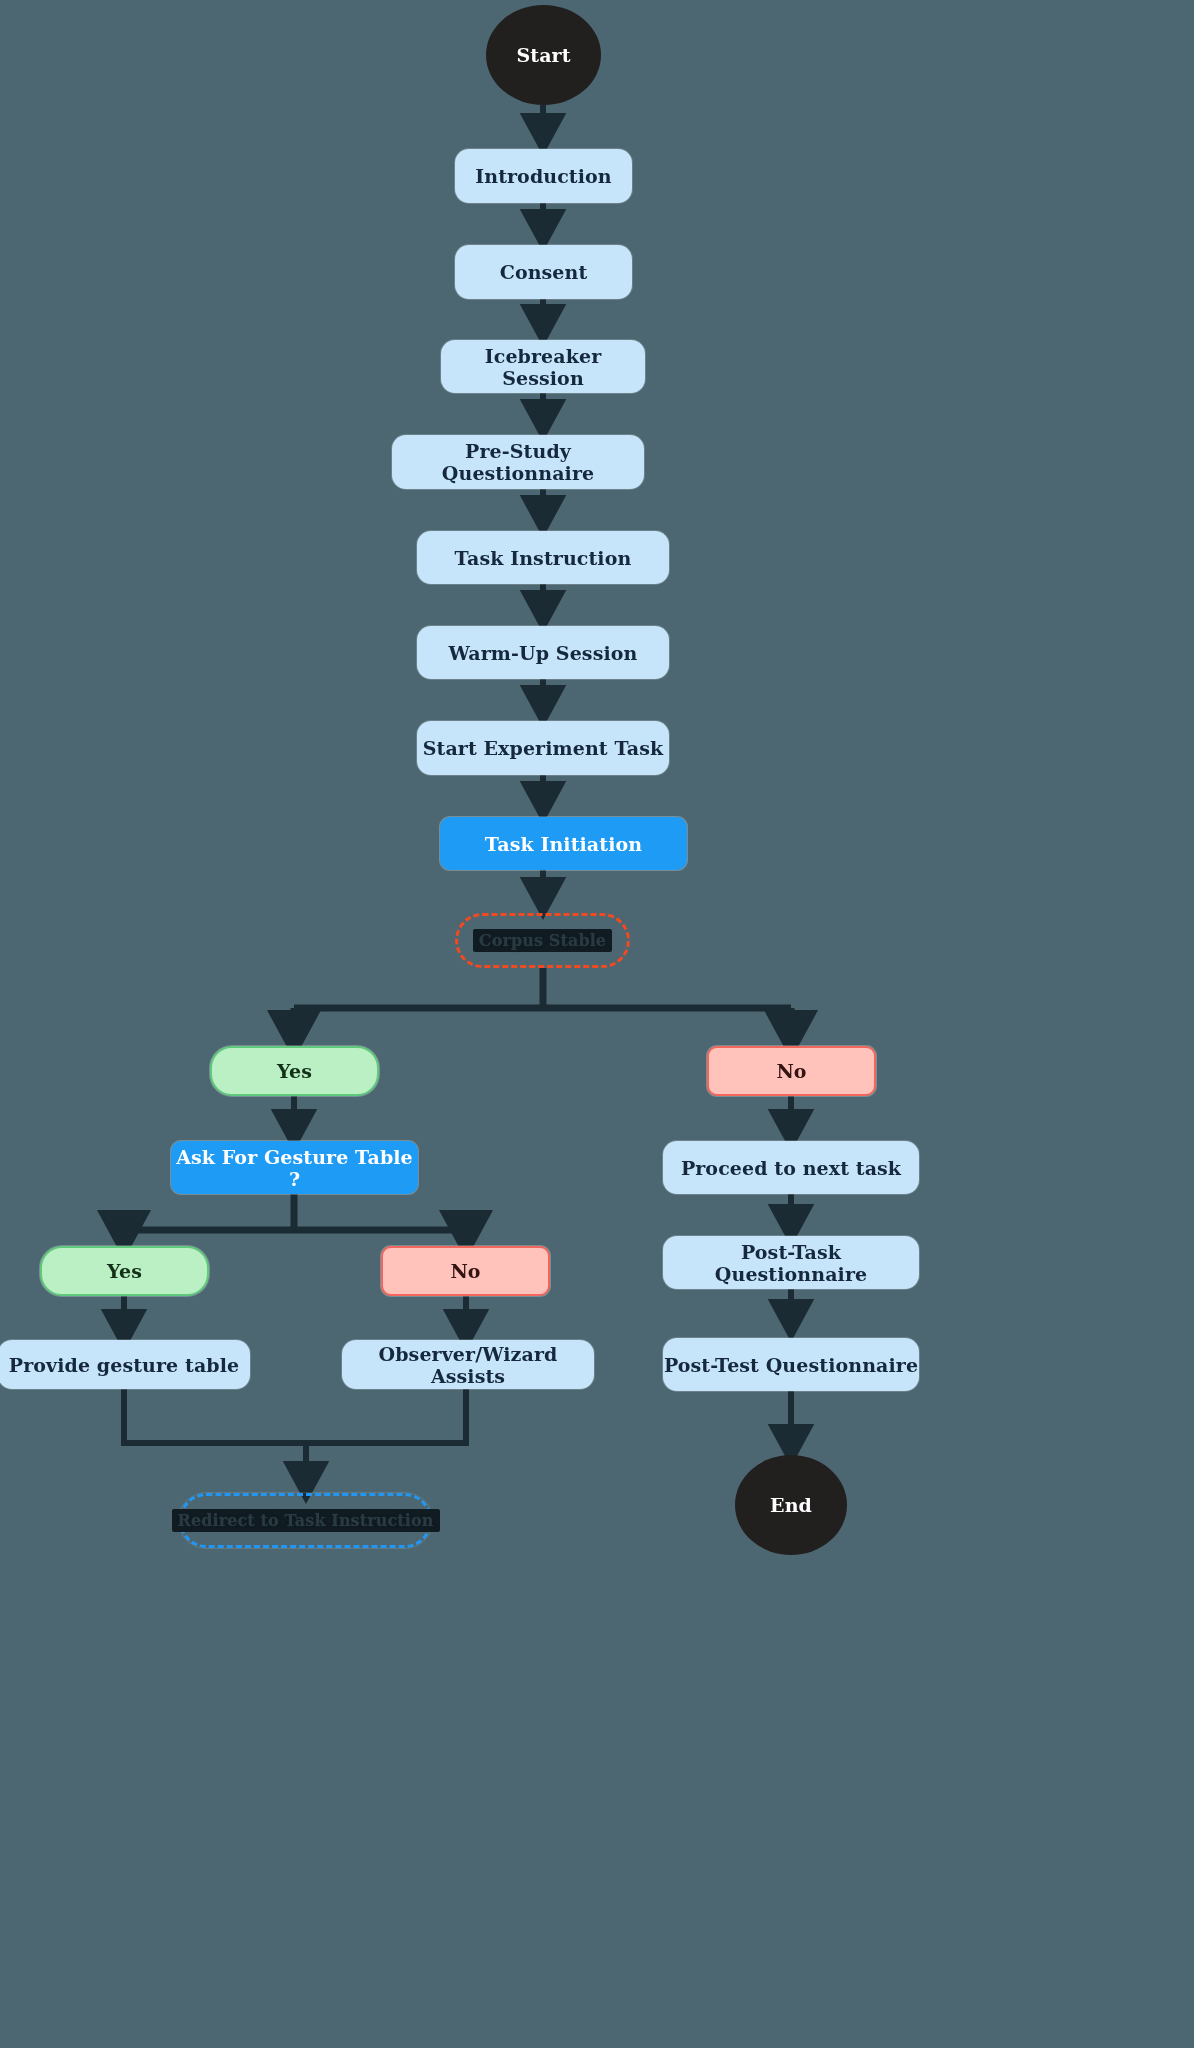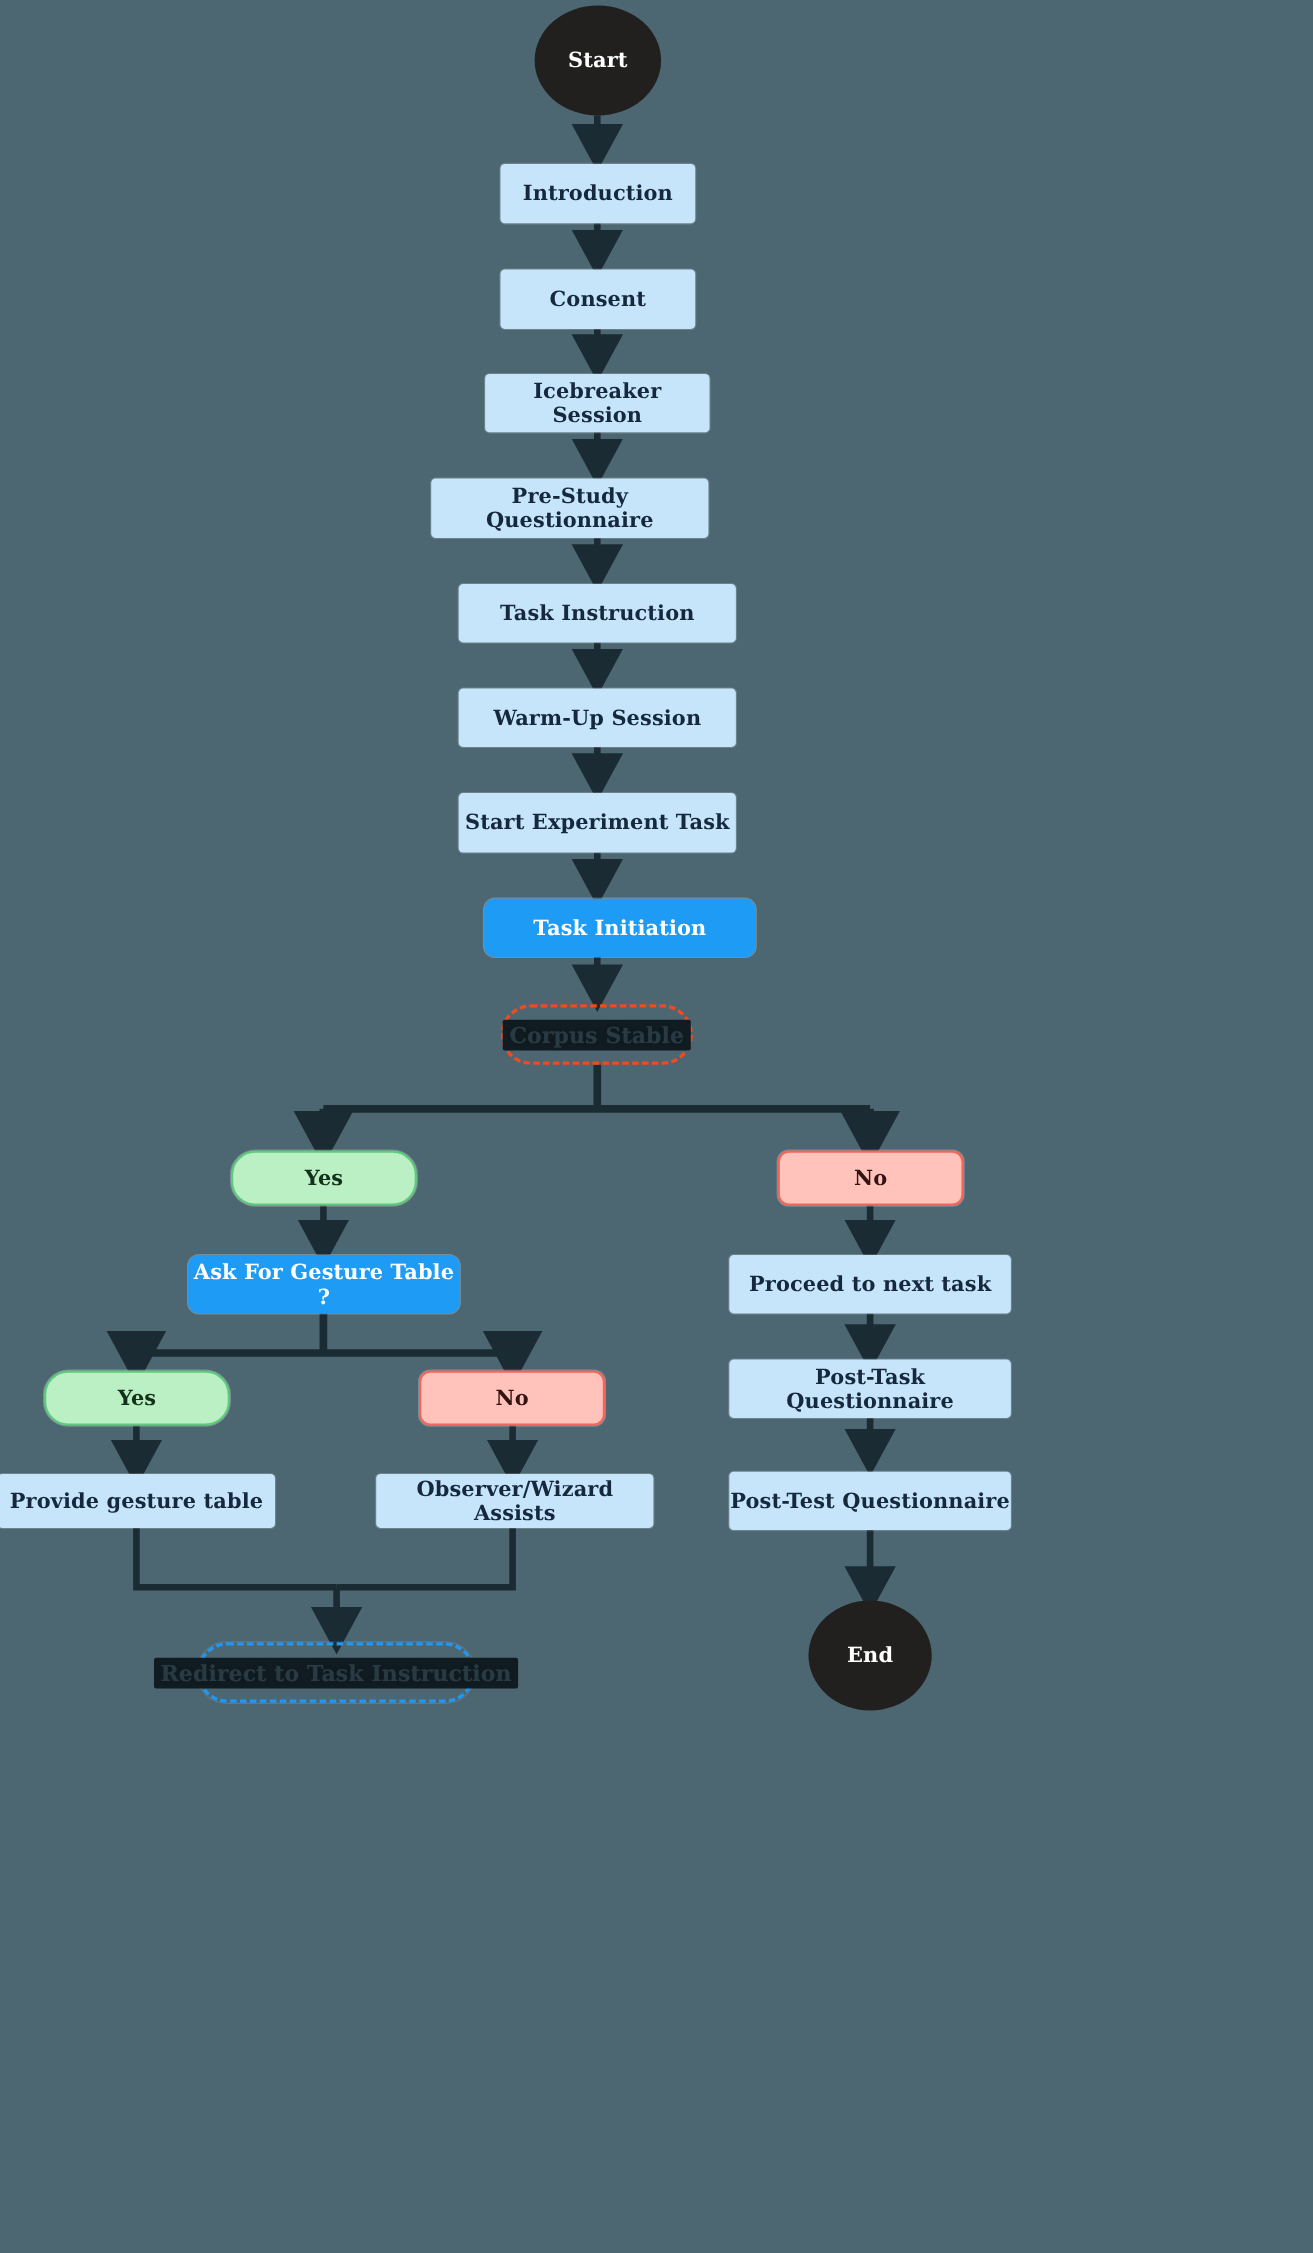"Introduction" .proc { border-radius: 4px -> 14px }
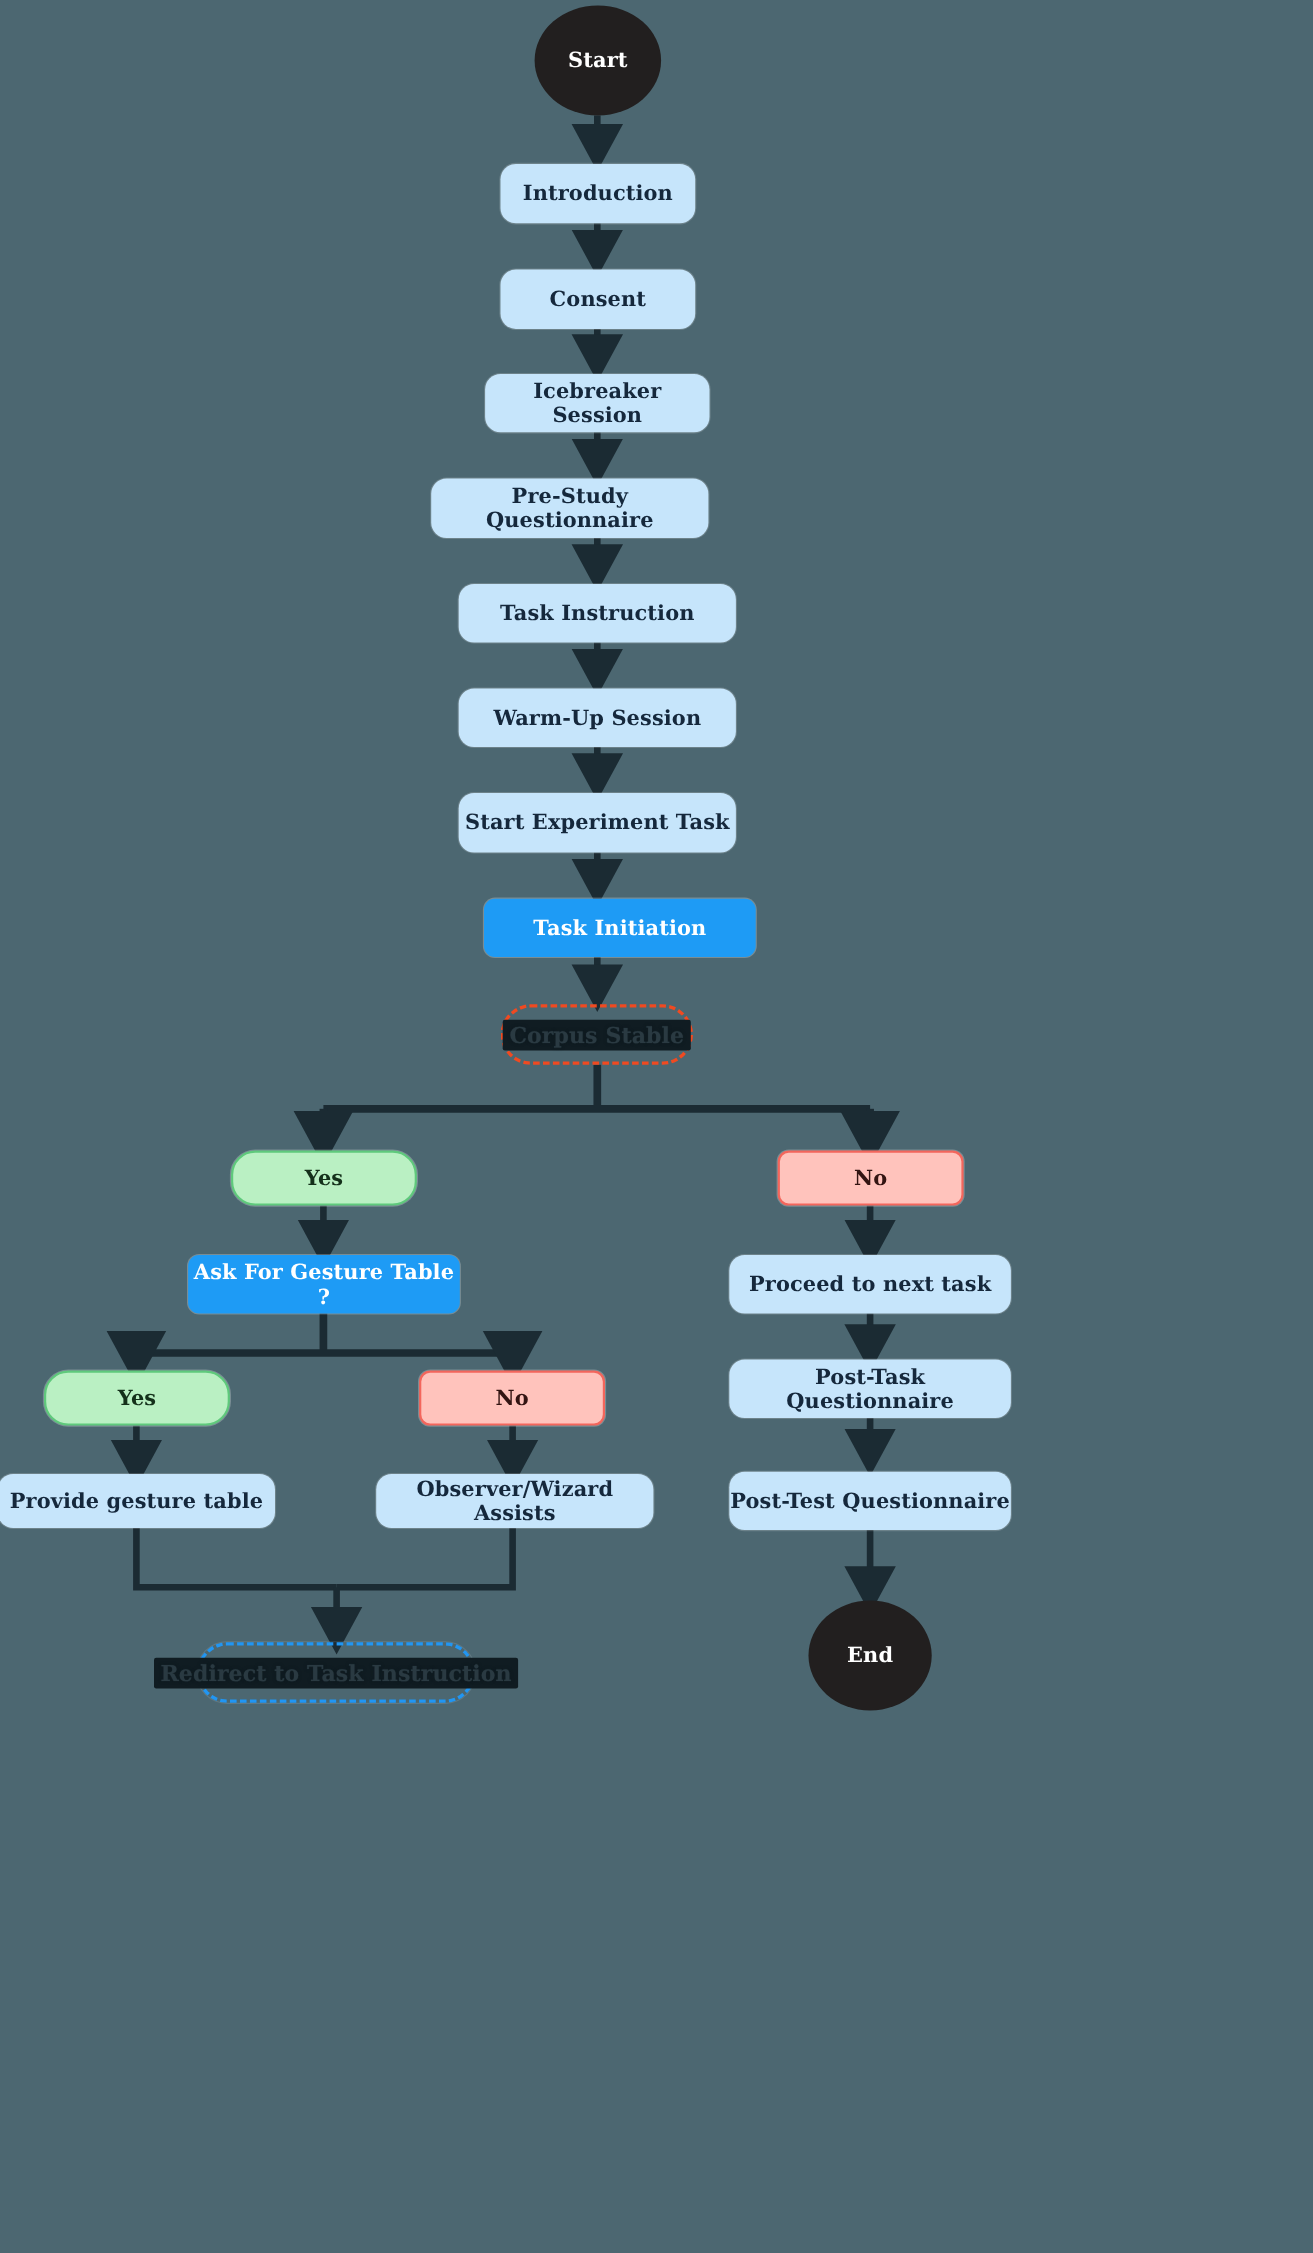"Corpus Stable" .redact { font-size: 20px -> 16px }
